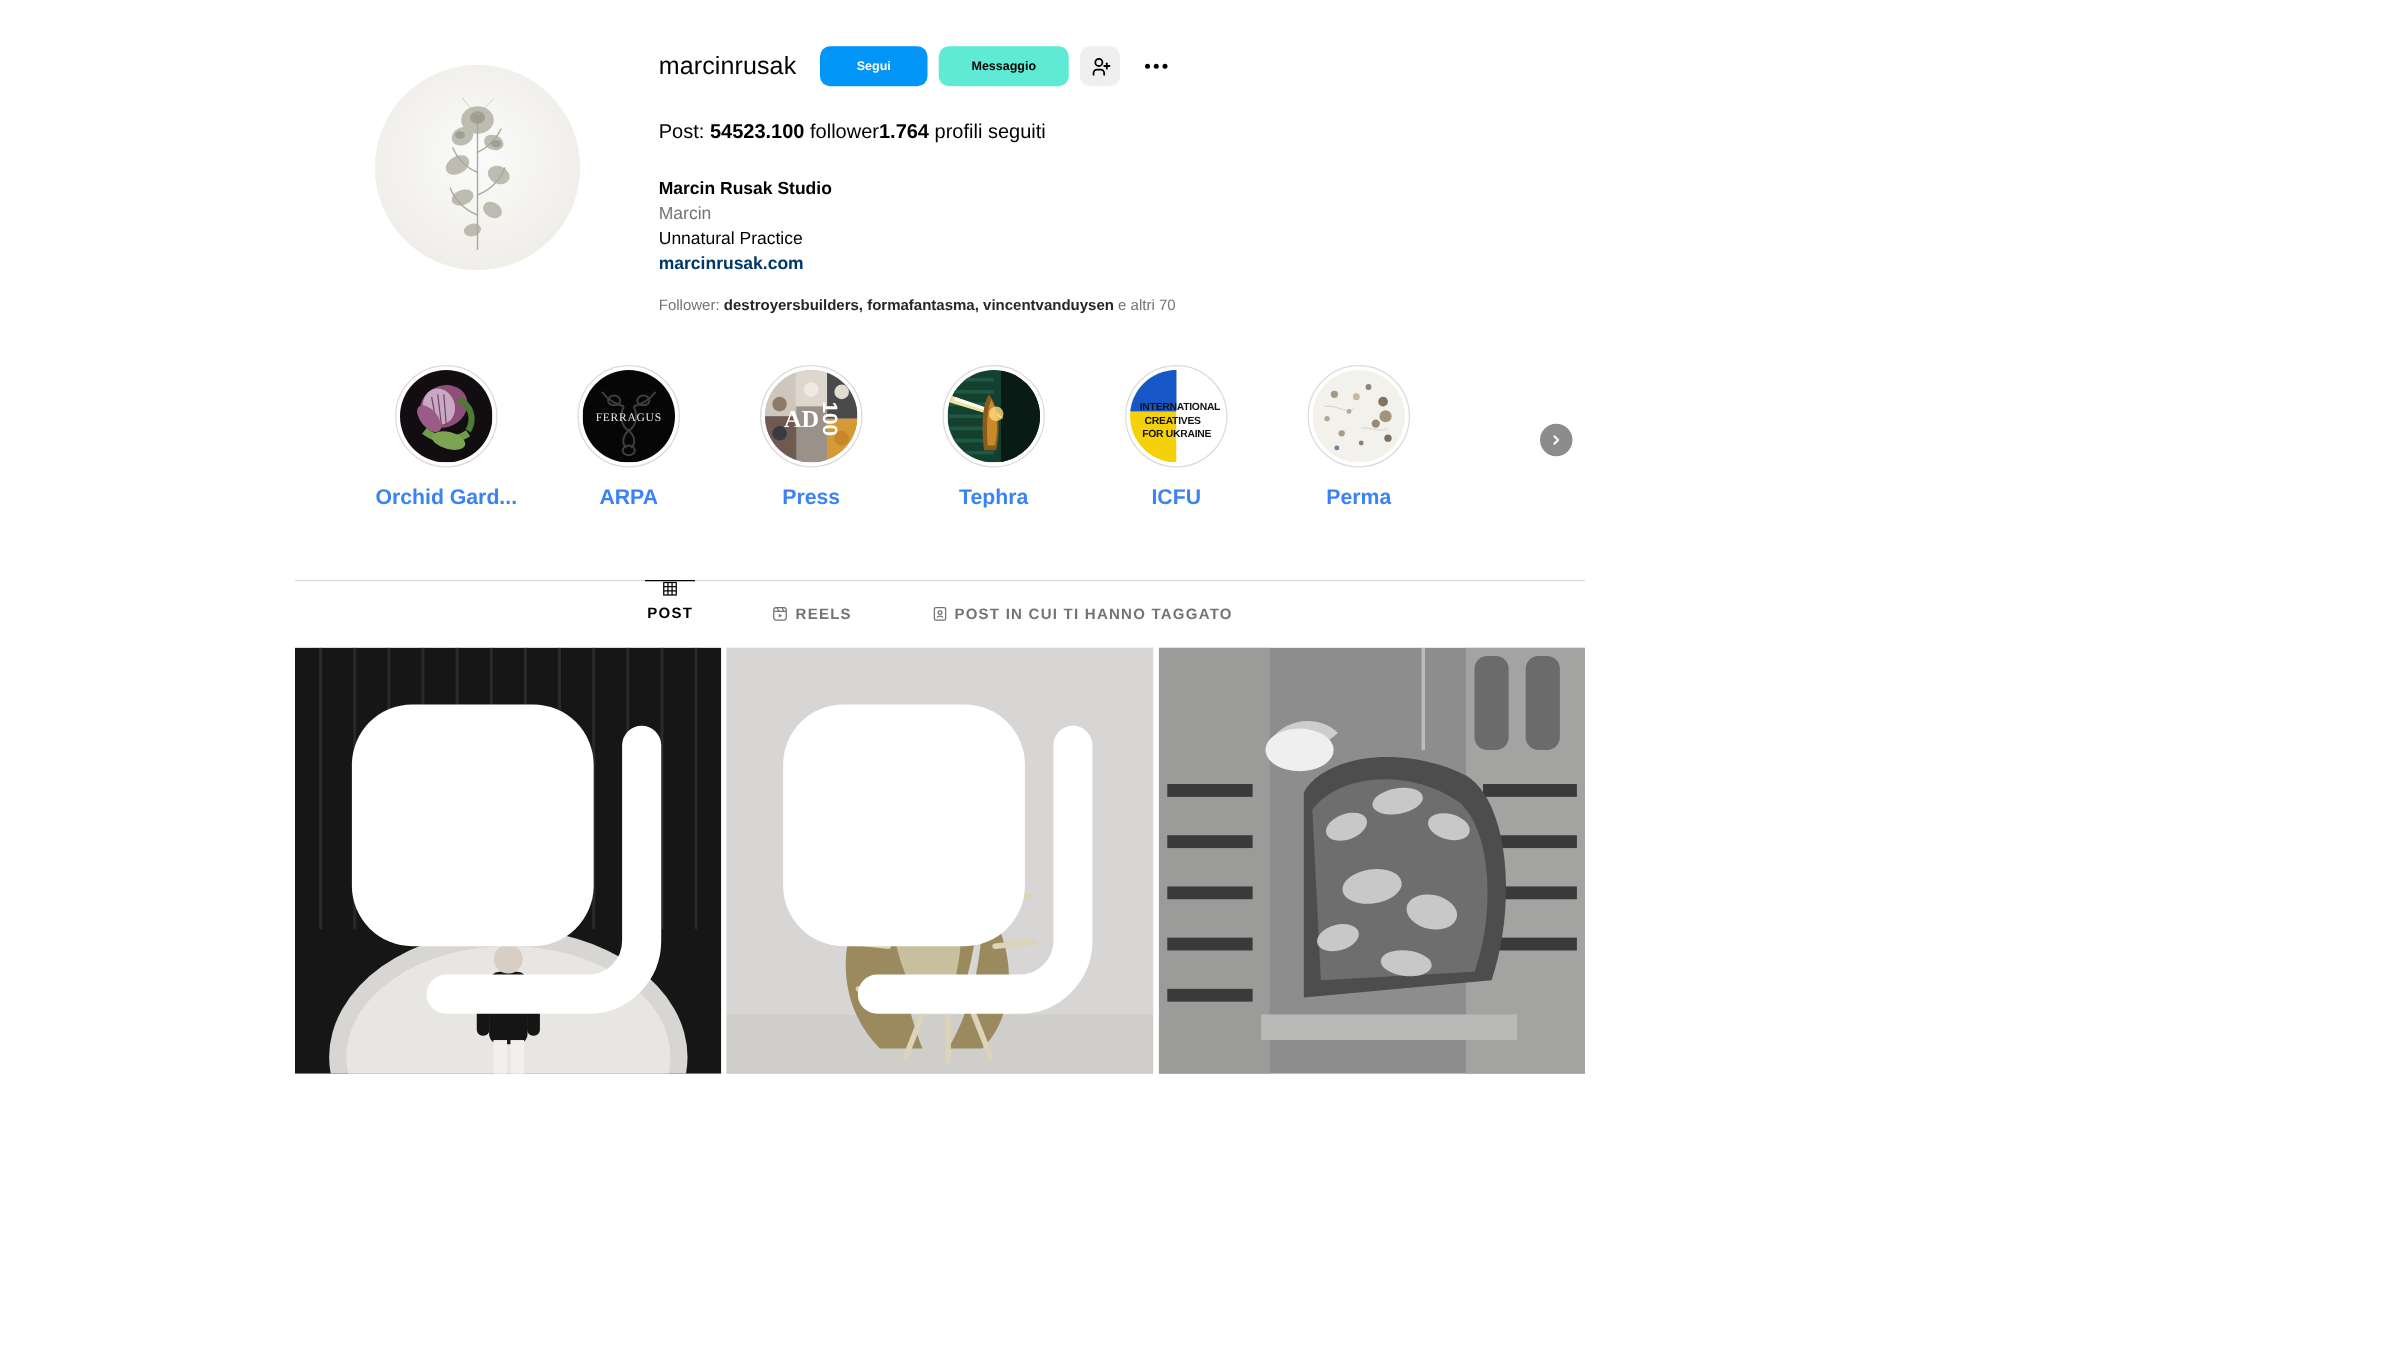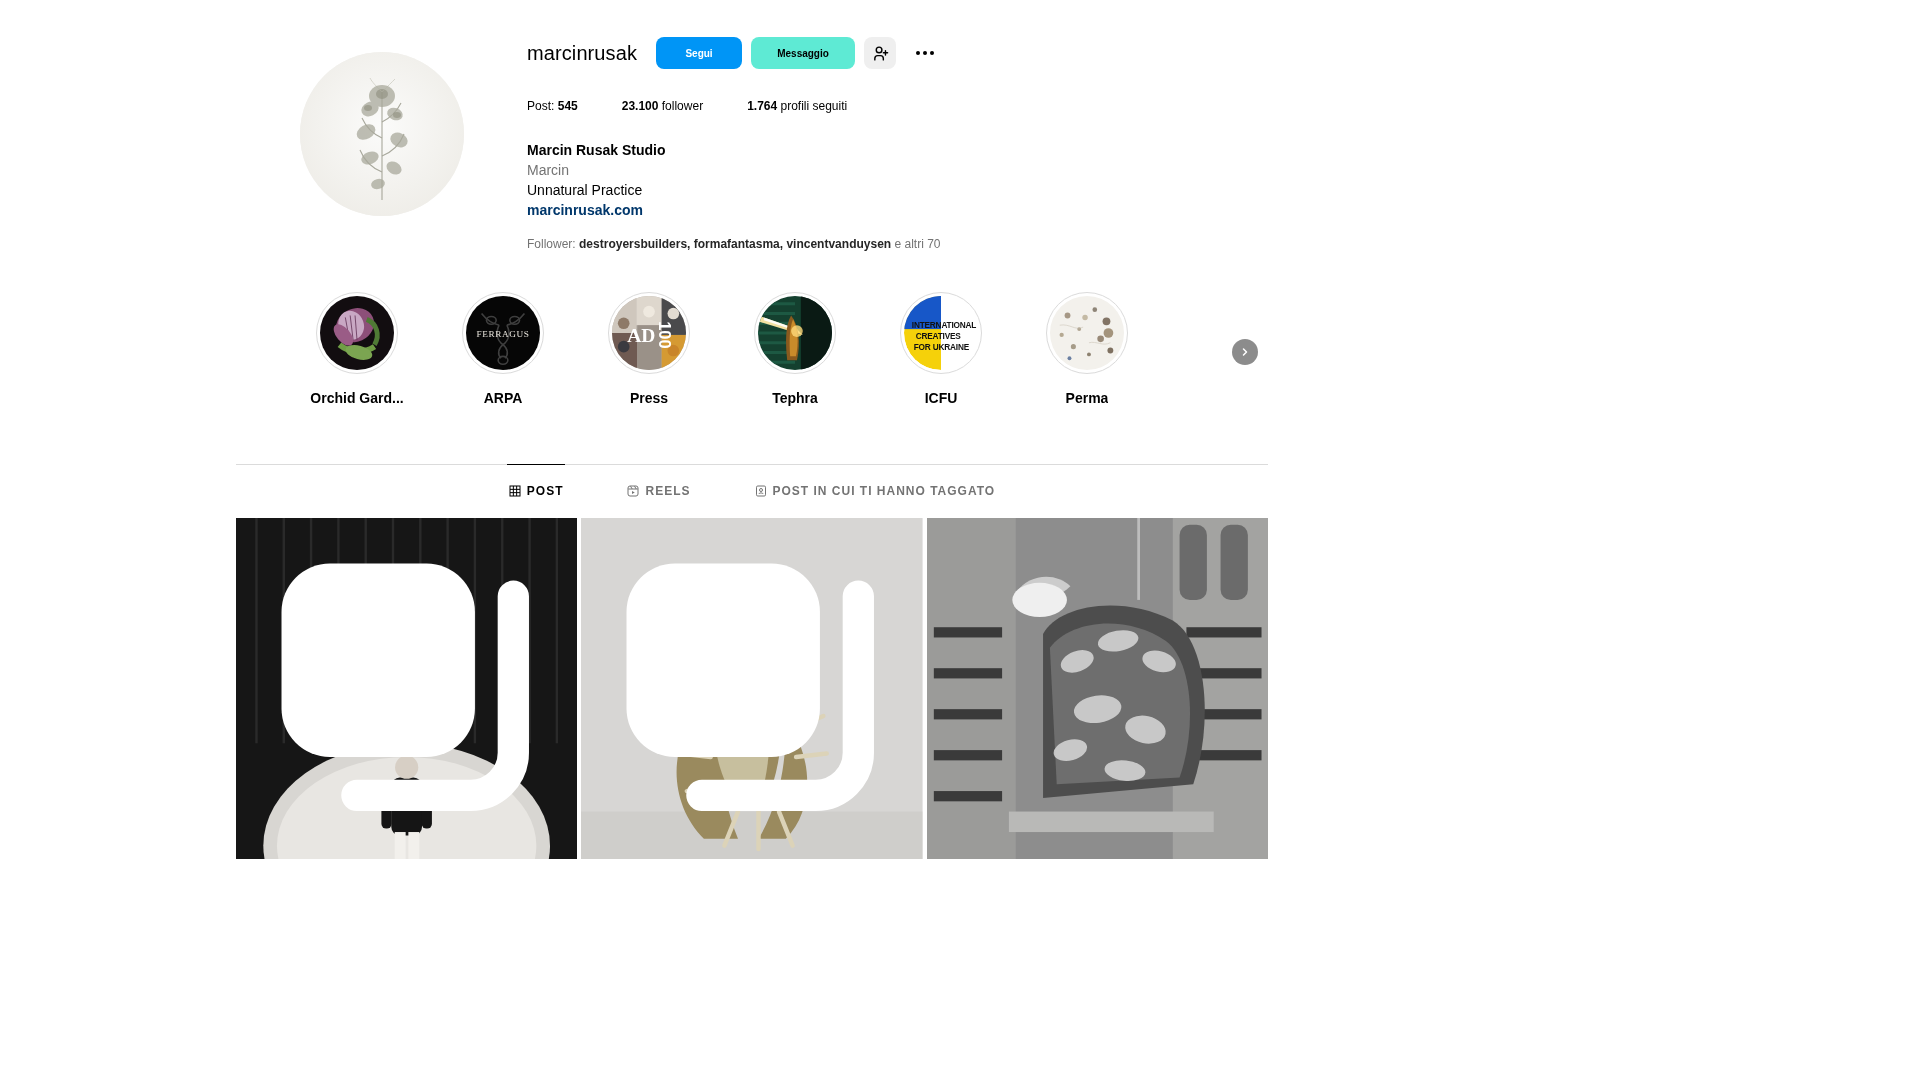"Post: 545" .stats-row { font-size: 12px -> 16px; gap: 44px -> none }
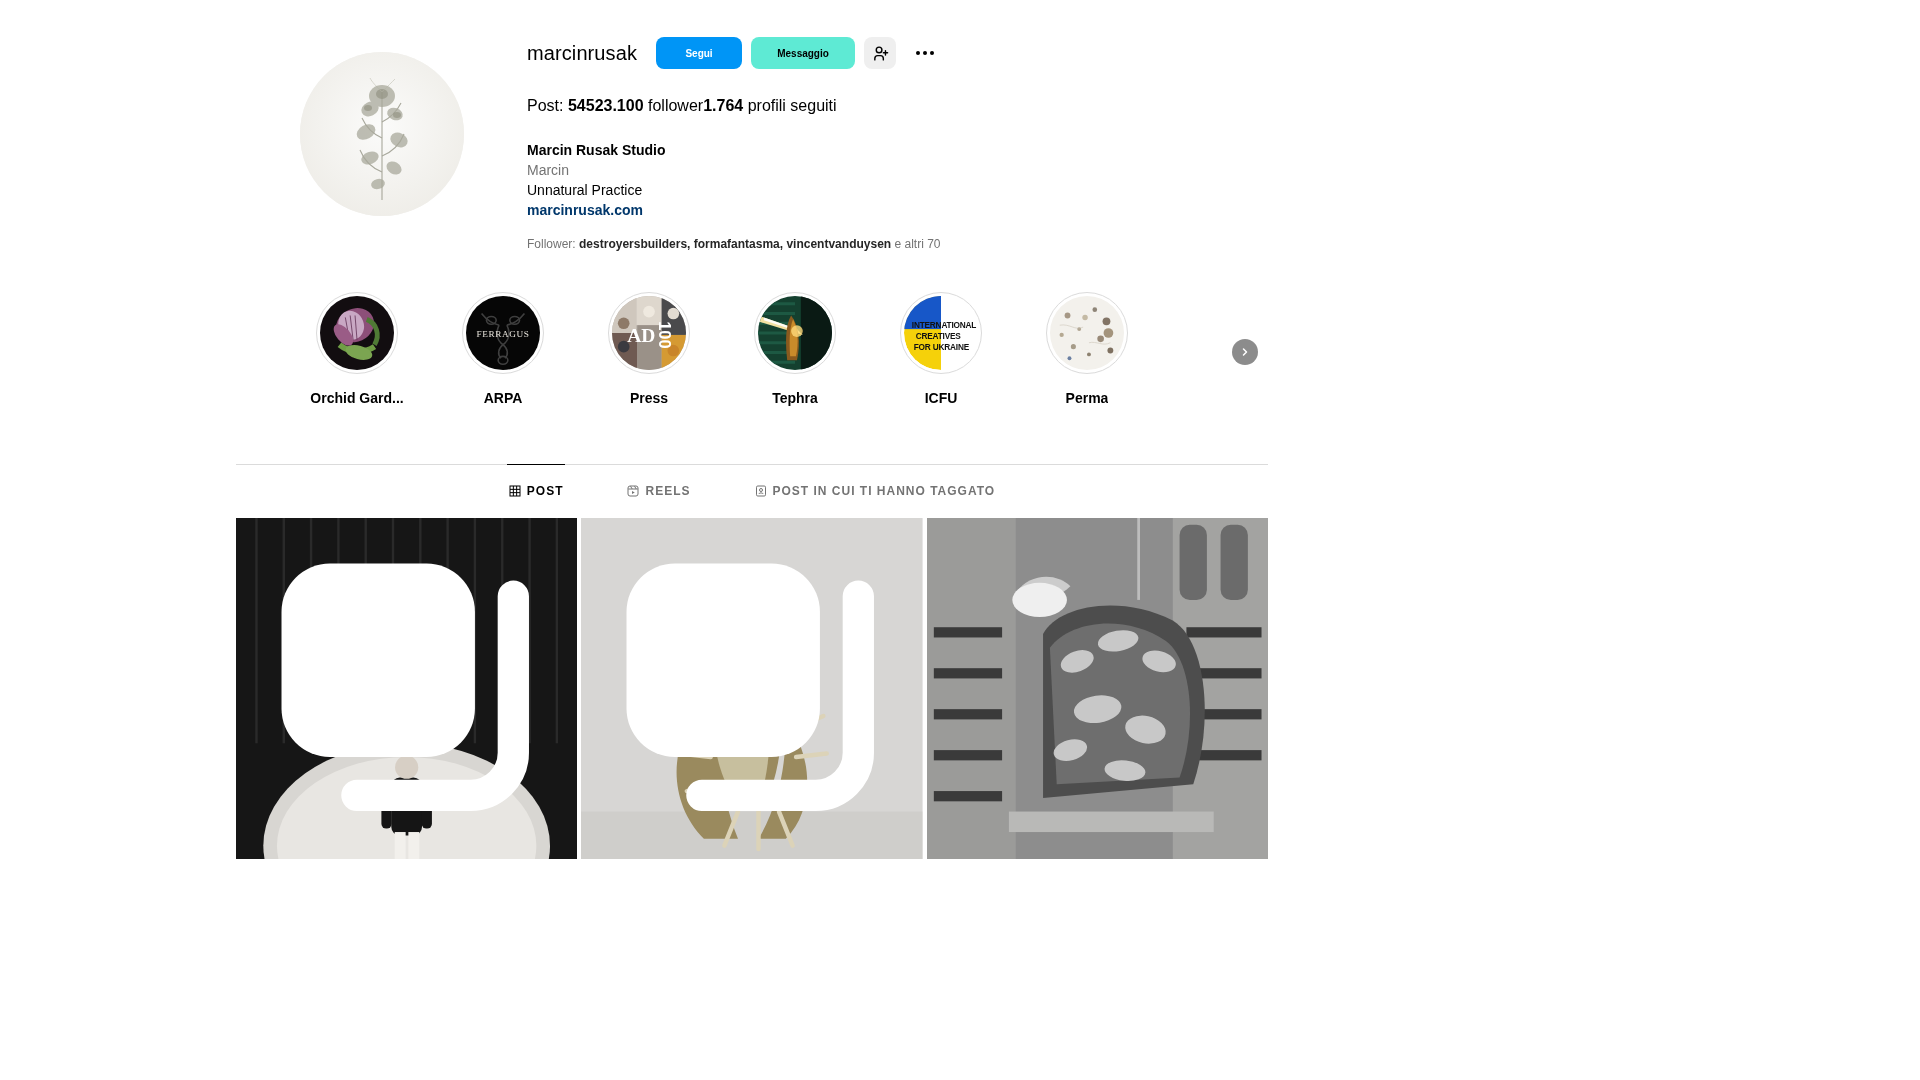"Orchid Gard..." .hl-label { color: #000000 -> #3b82f6; font-size: 14px -> 17px }
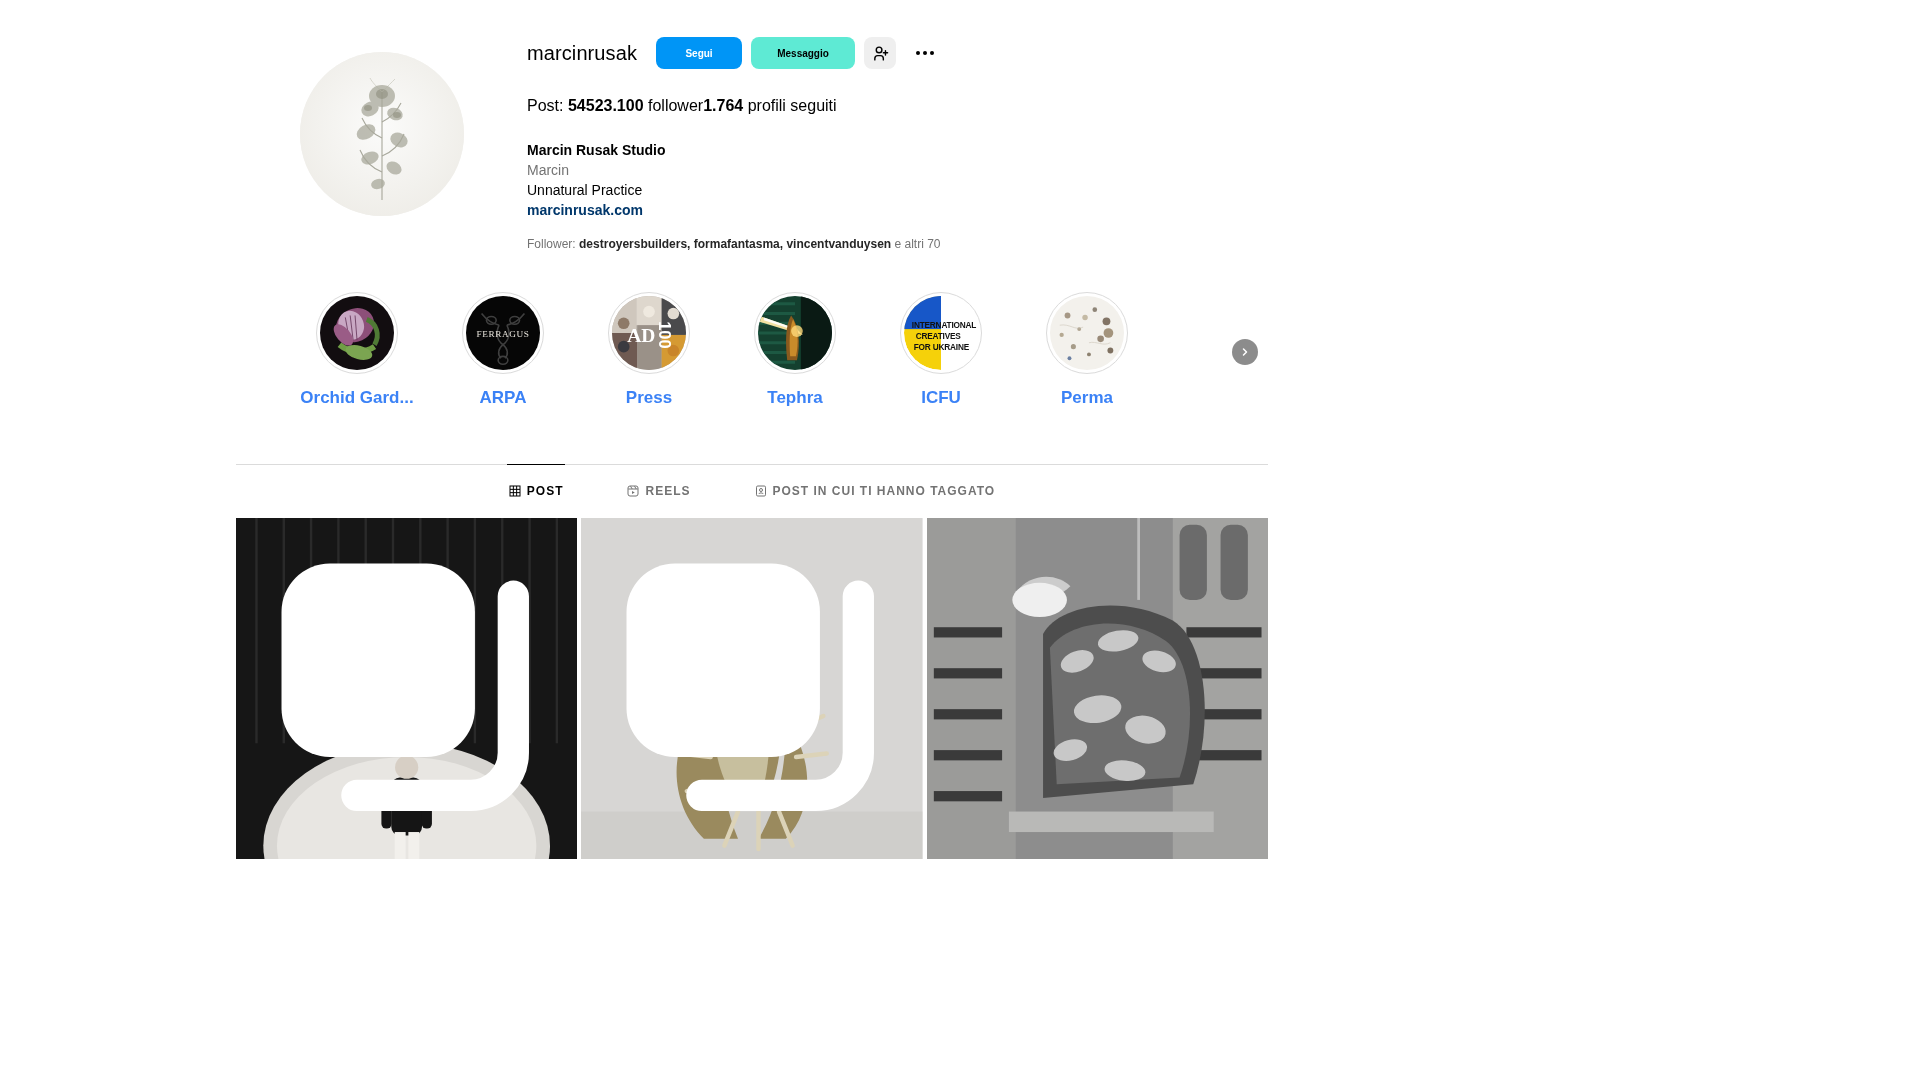"POST" .tab.active { flex-direction: none -> column }
